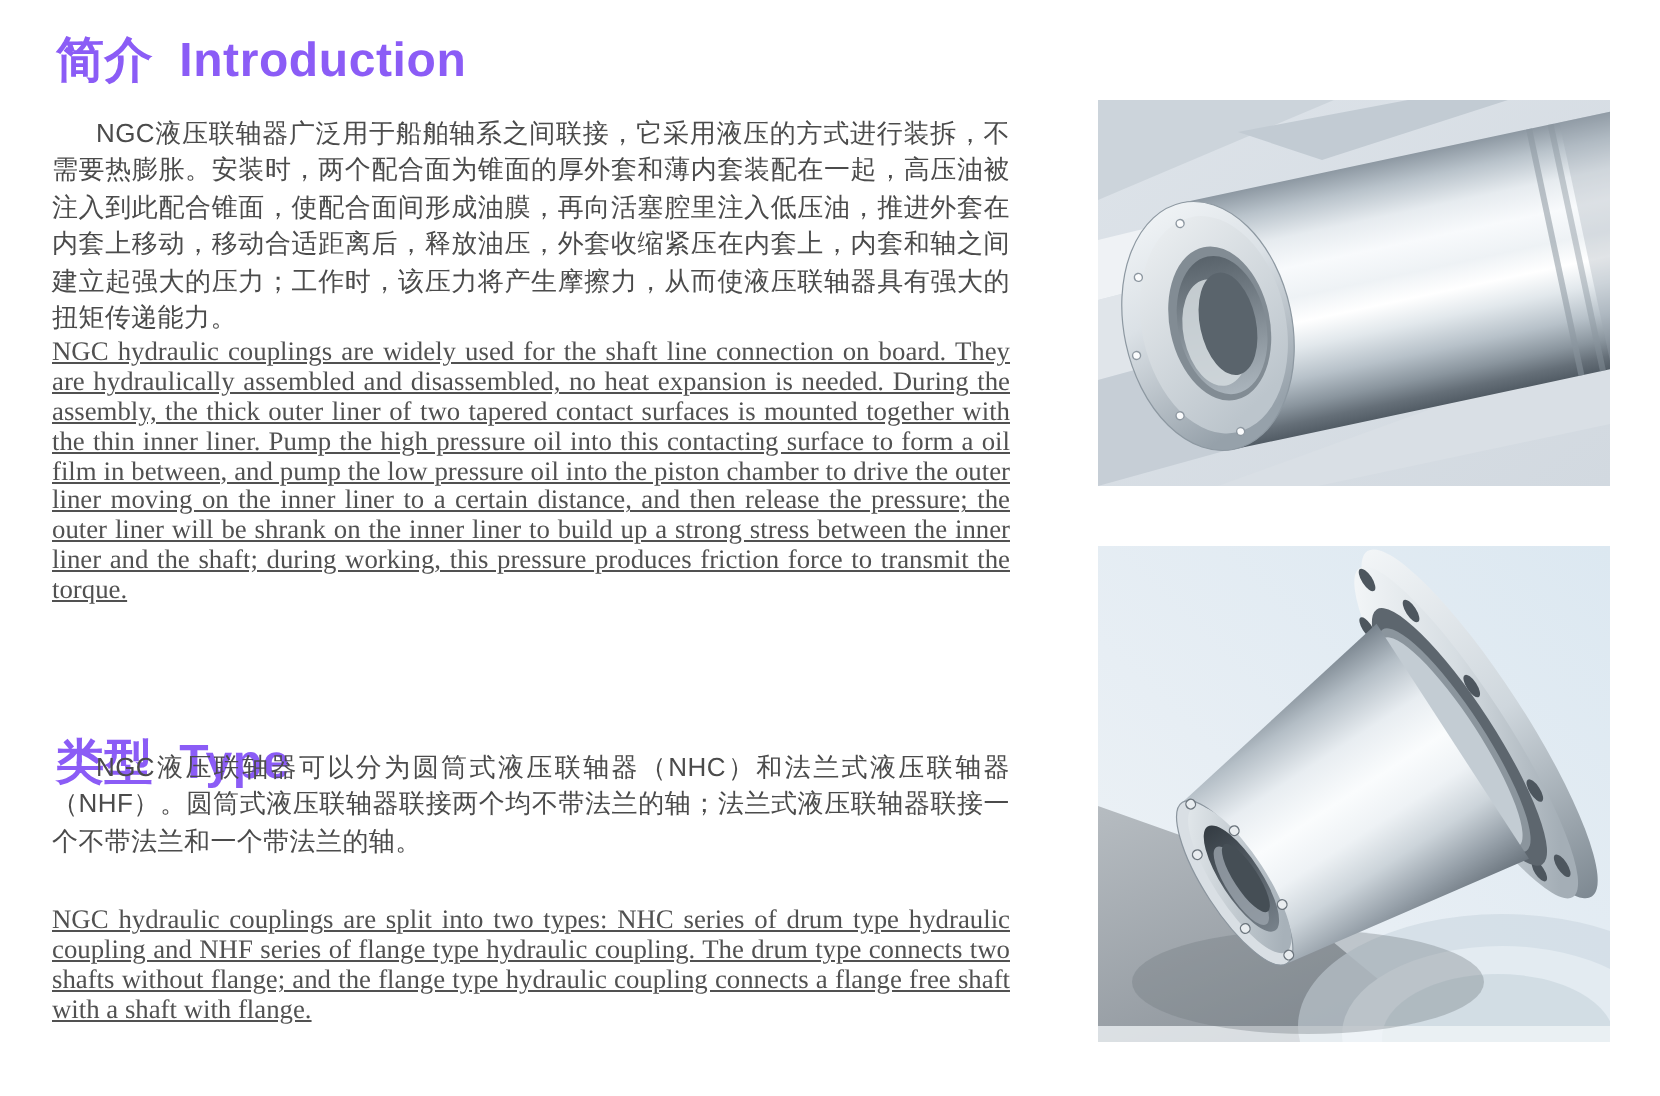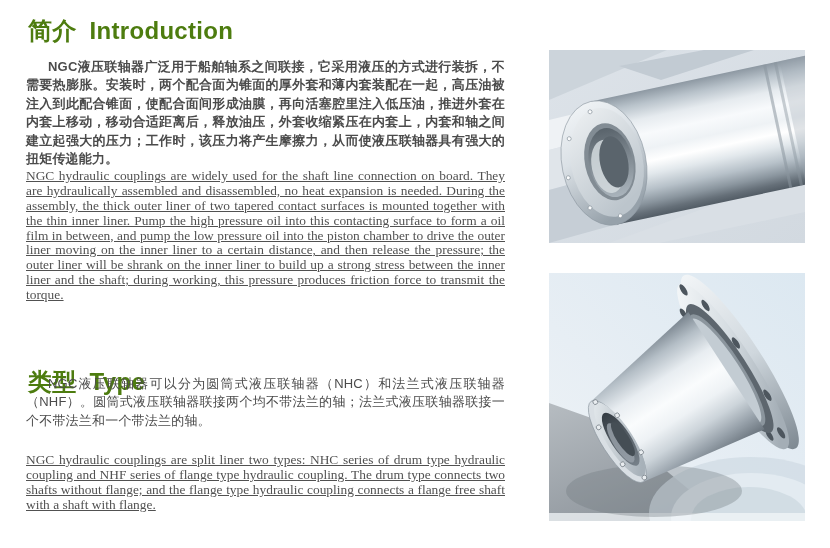"简介 Introduction" .heading { color: #4d7c0f -> #8b5cf6 }
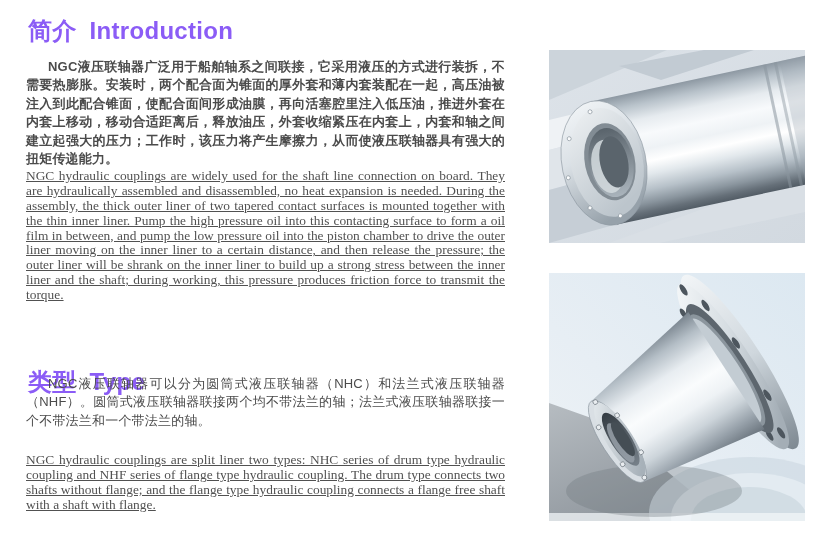"NGC液压联轴器广泛用于船舶轴系之间联接，它采用液压的方式进行装拆，不需要热膨胀" p.abs { font-weight: bold -> none }
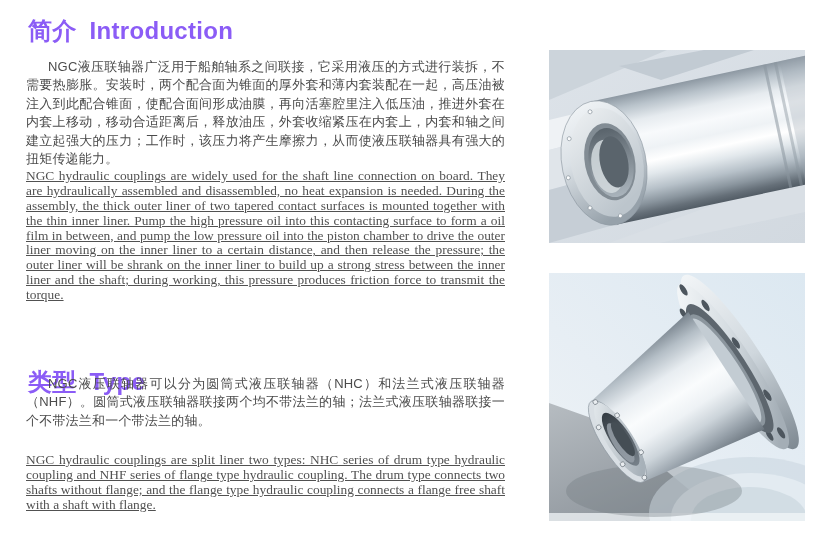"NGC hydraulic couplings are split" p.abs { text: liner -> into }
